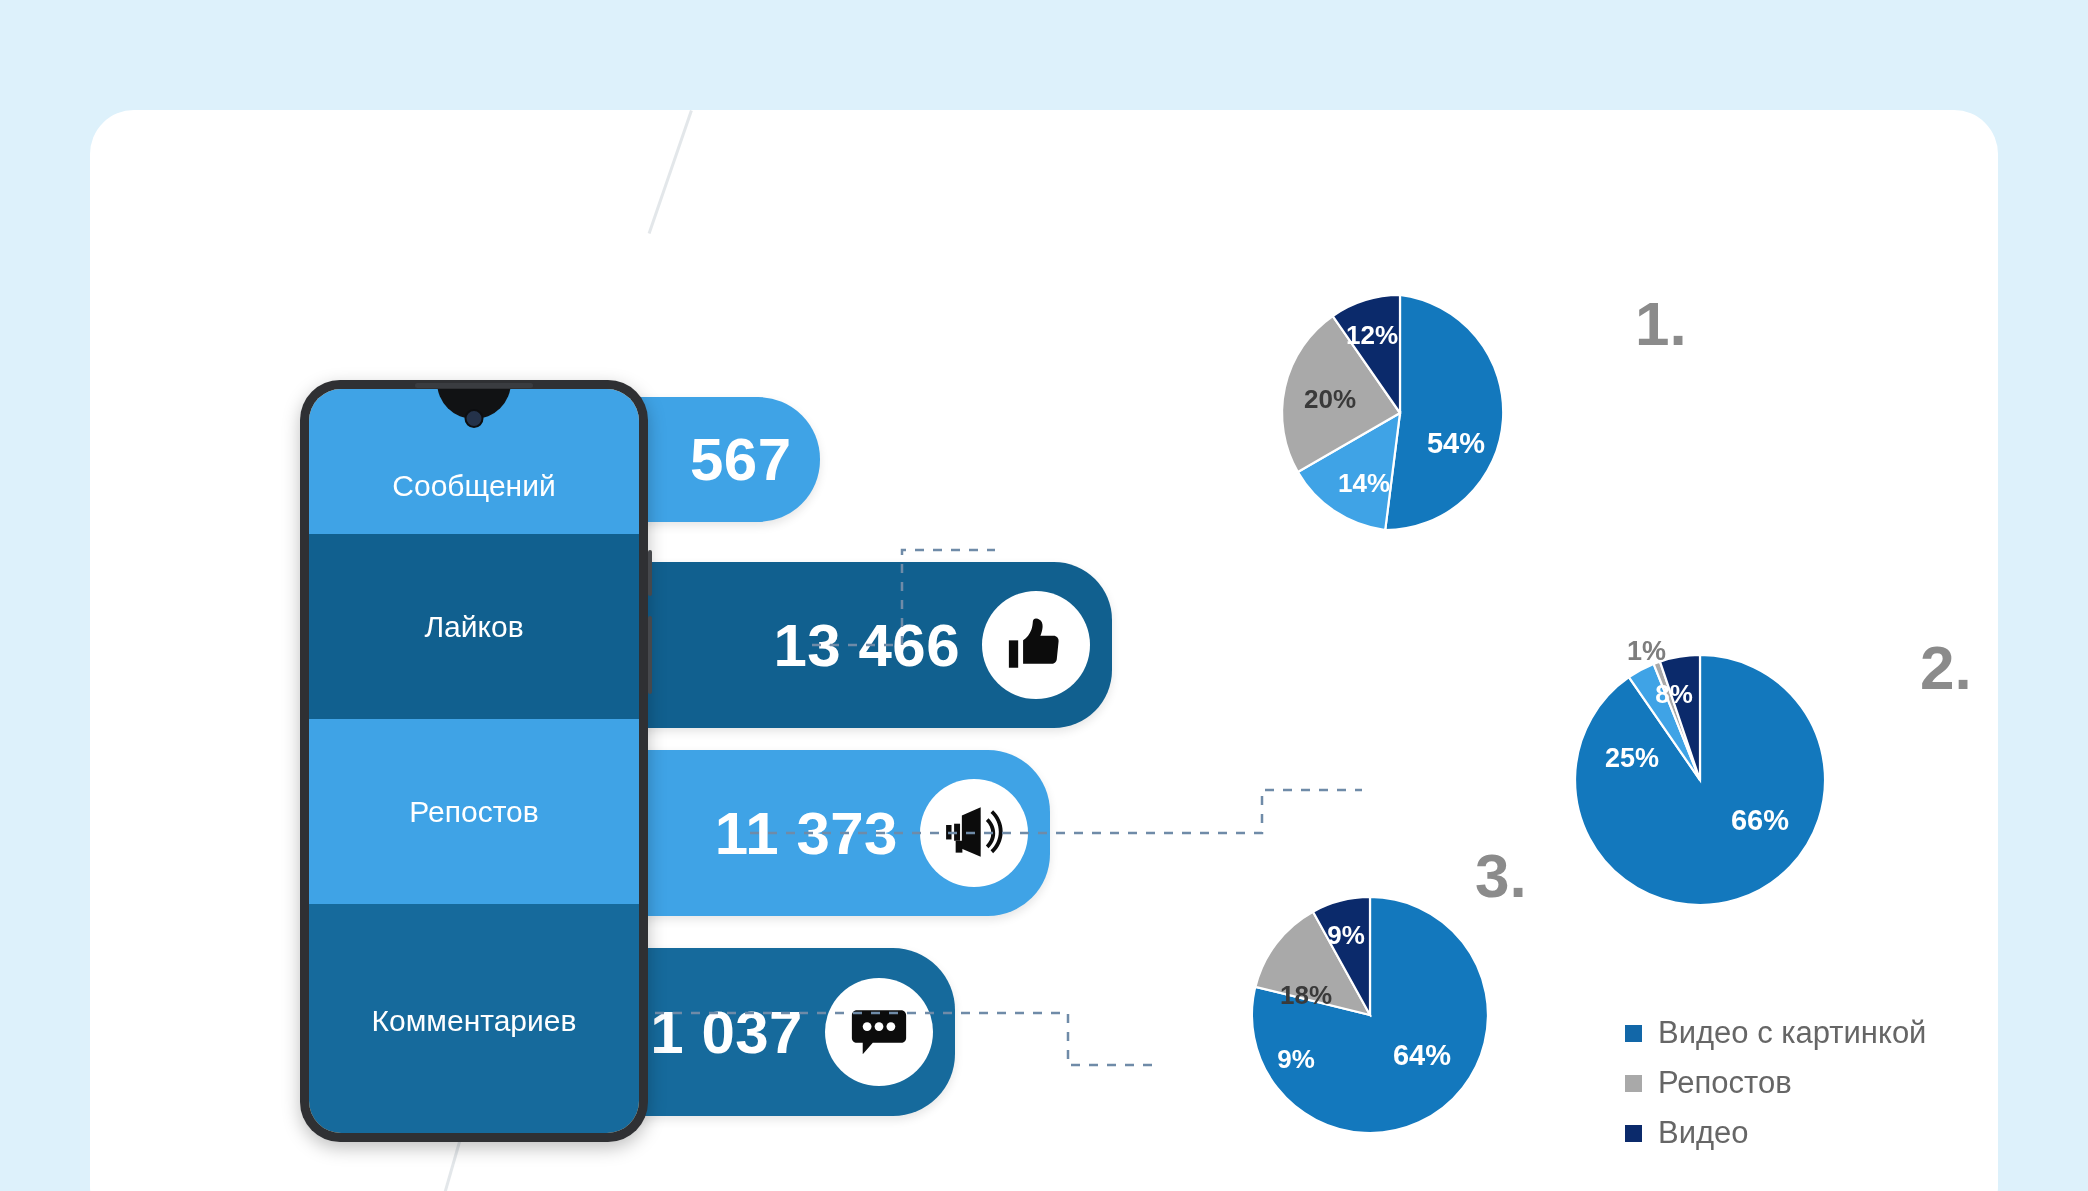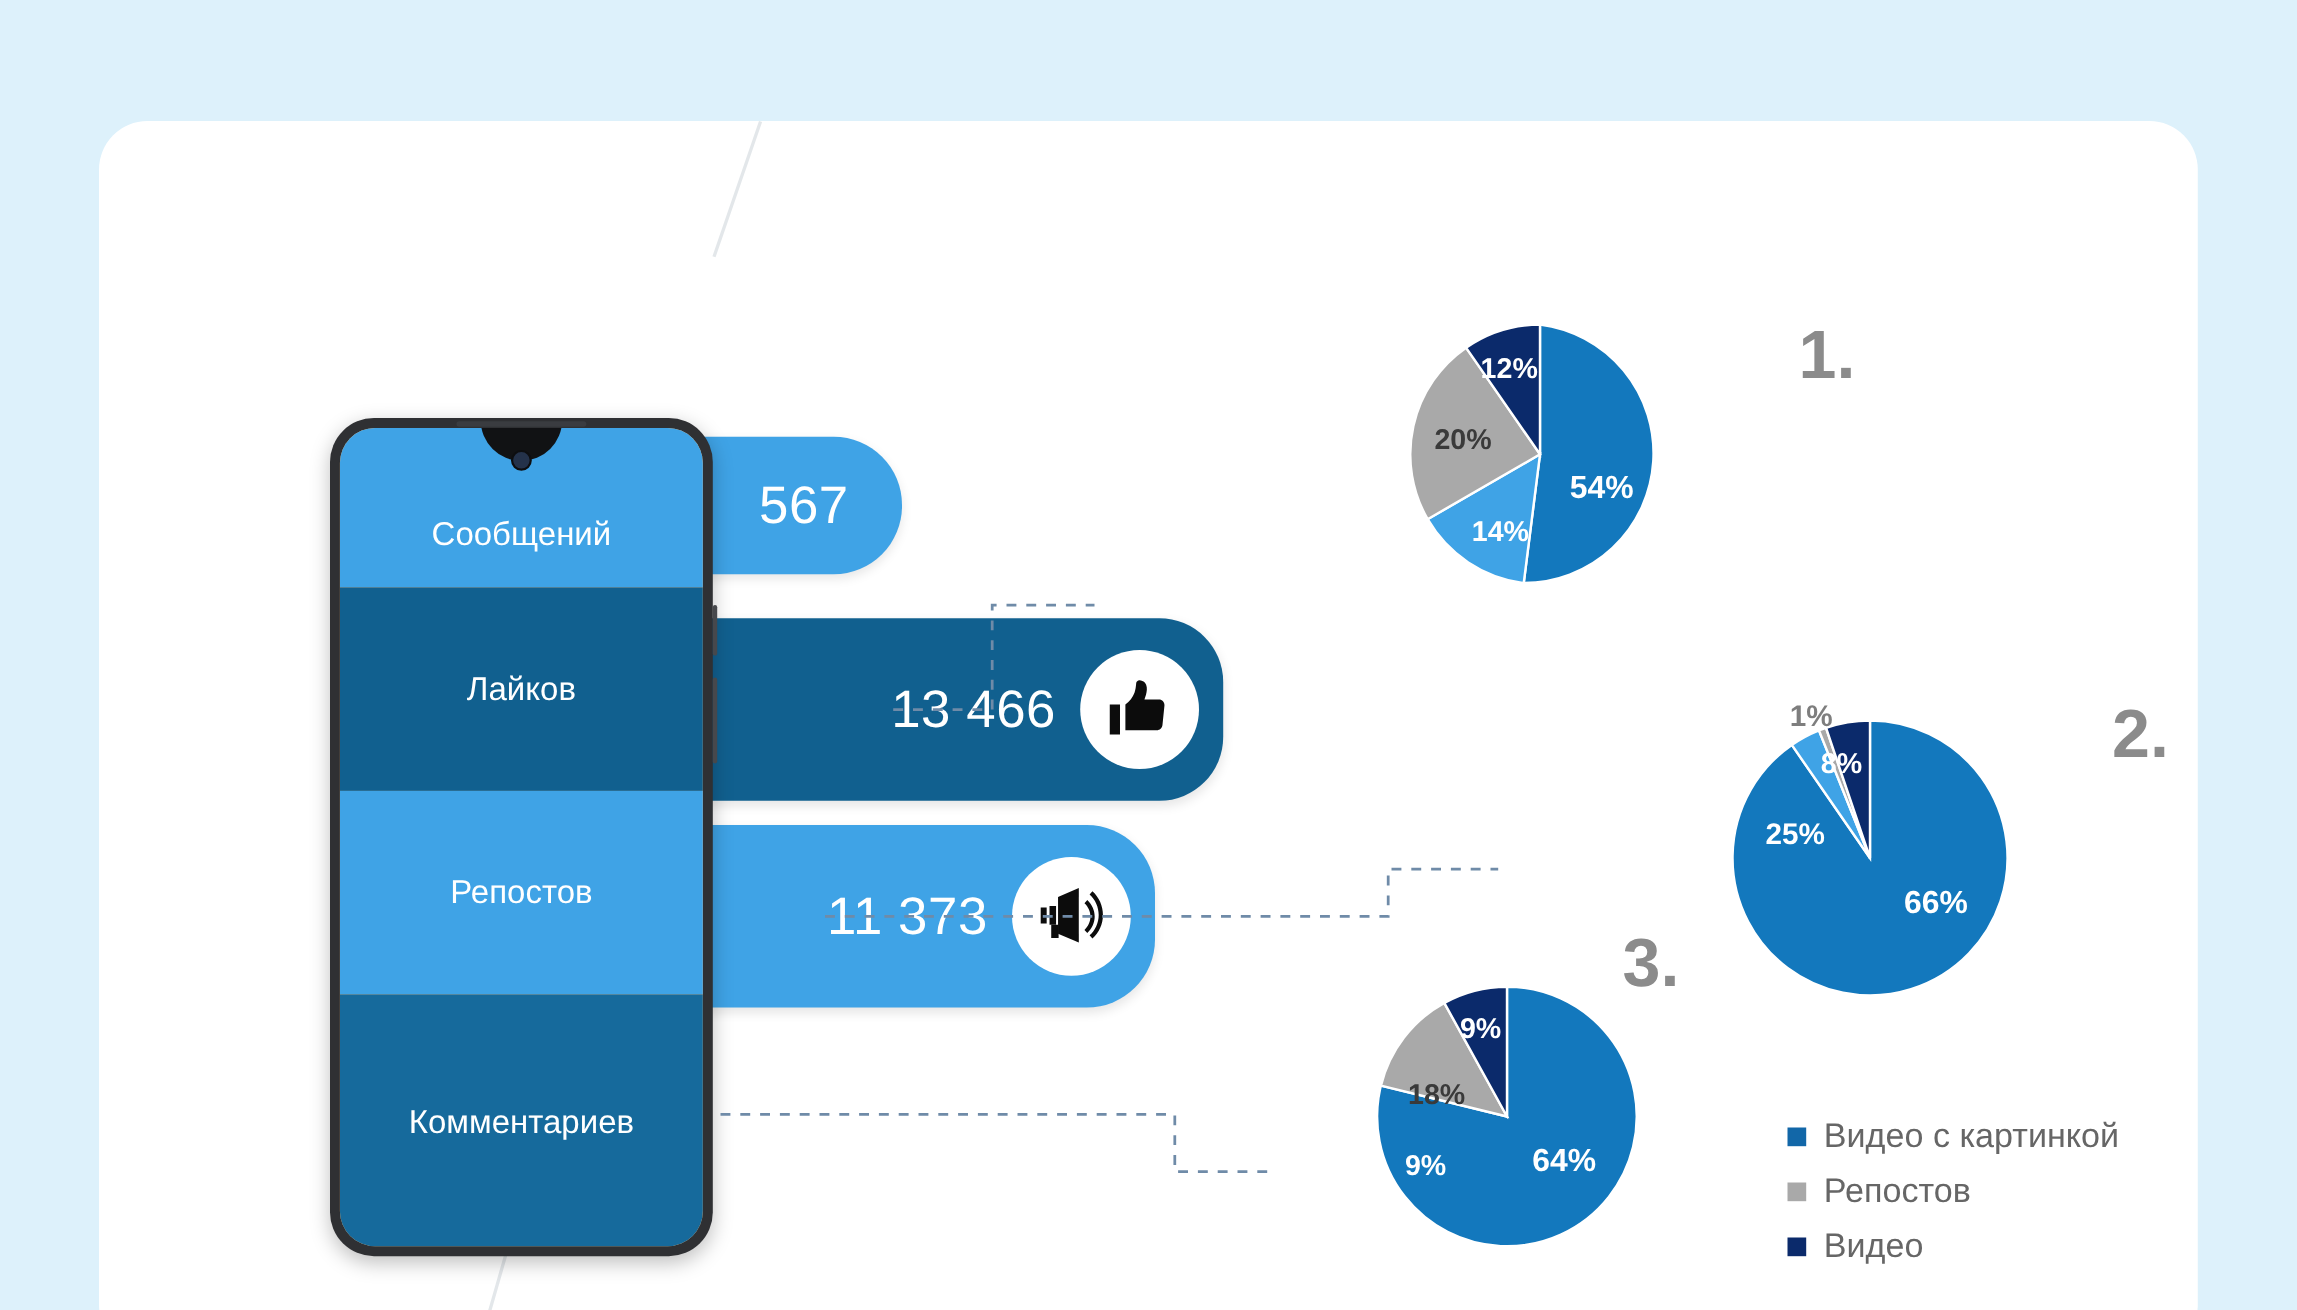"567" .bar .bar-value { font-size: 48px -> 60px; font-weight: 400 -> 700 }
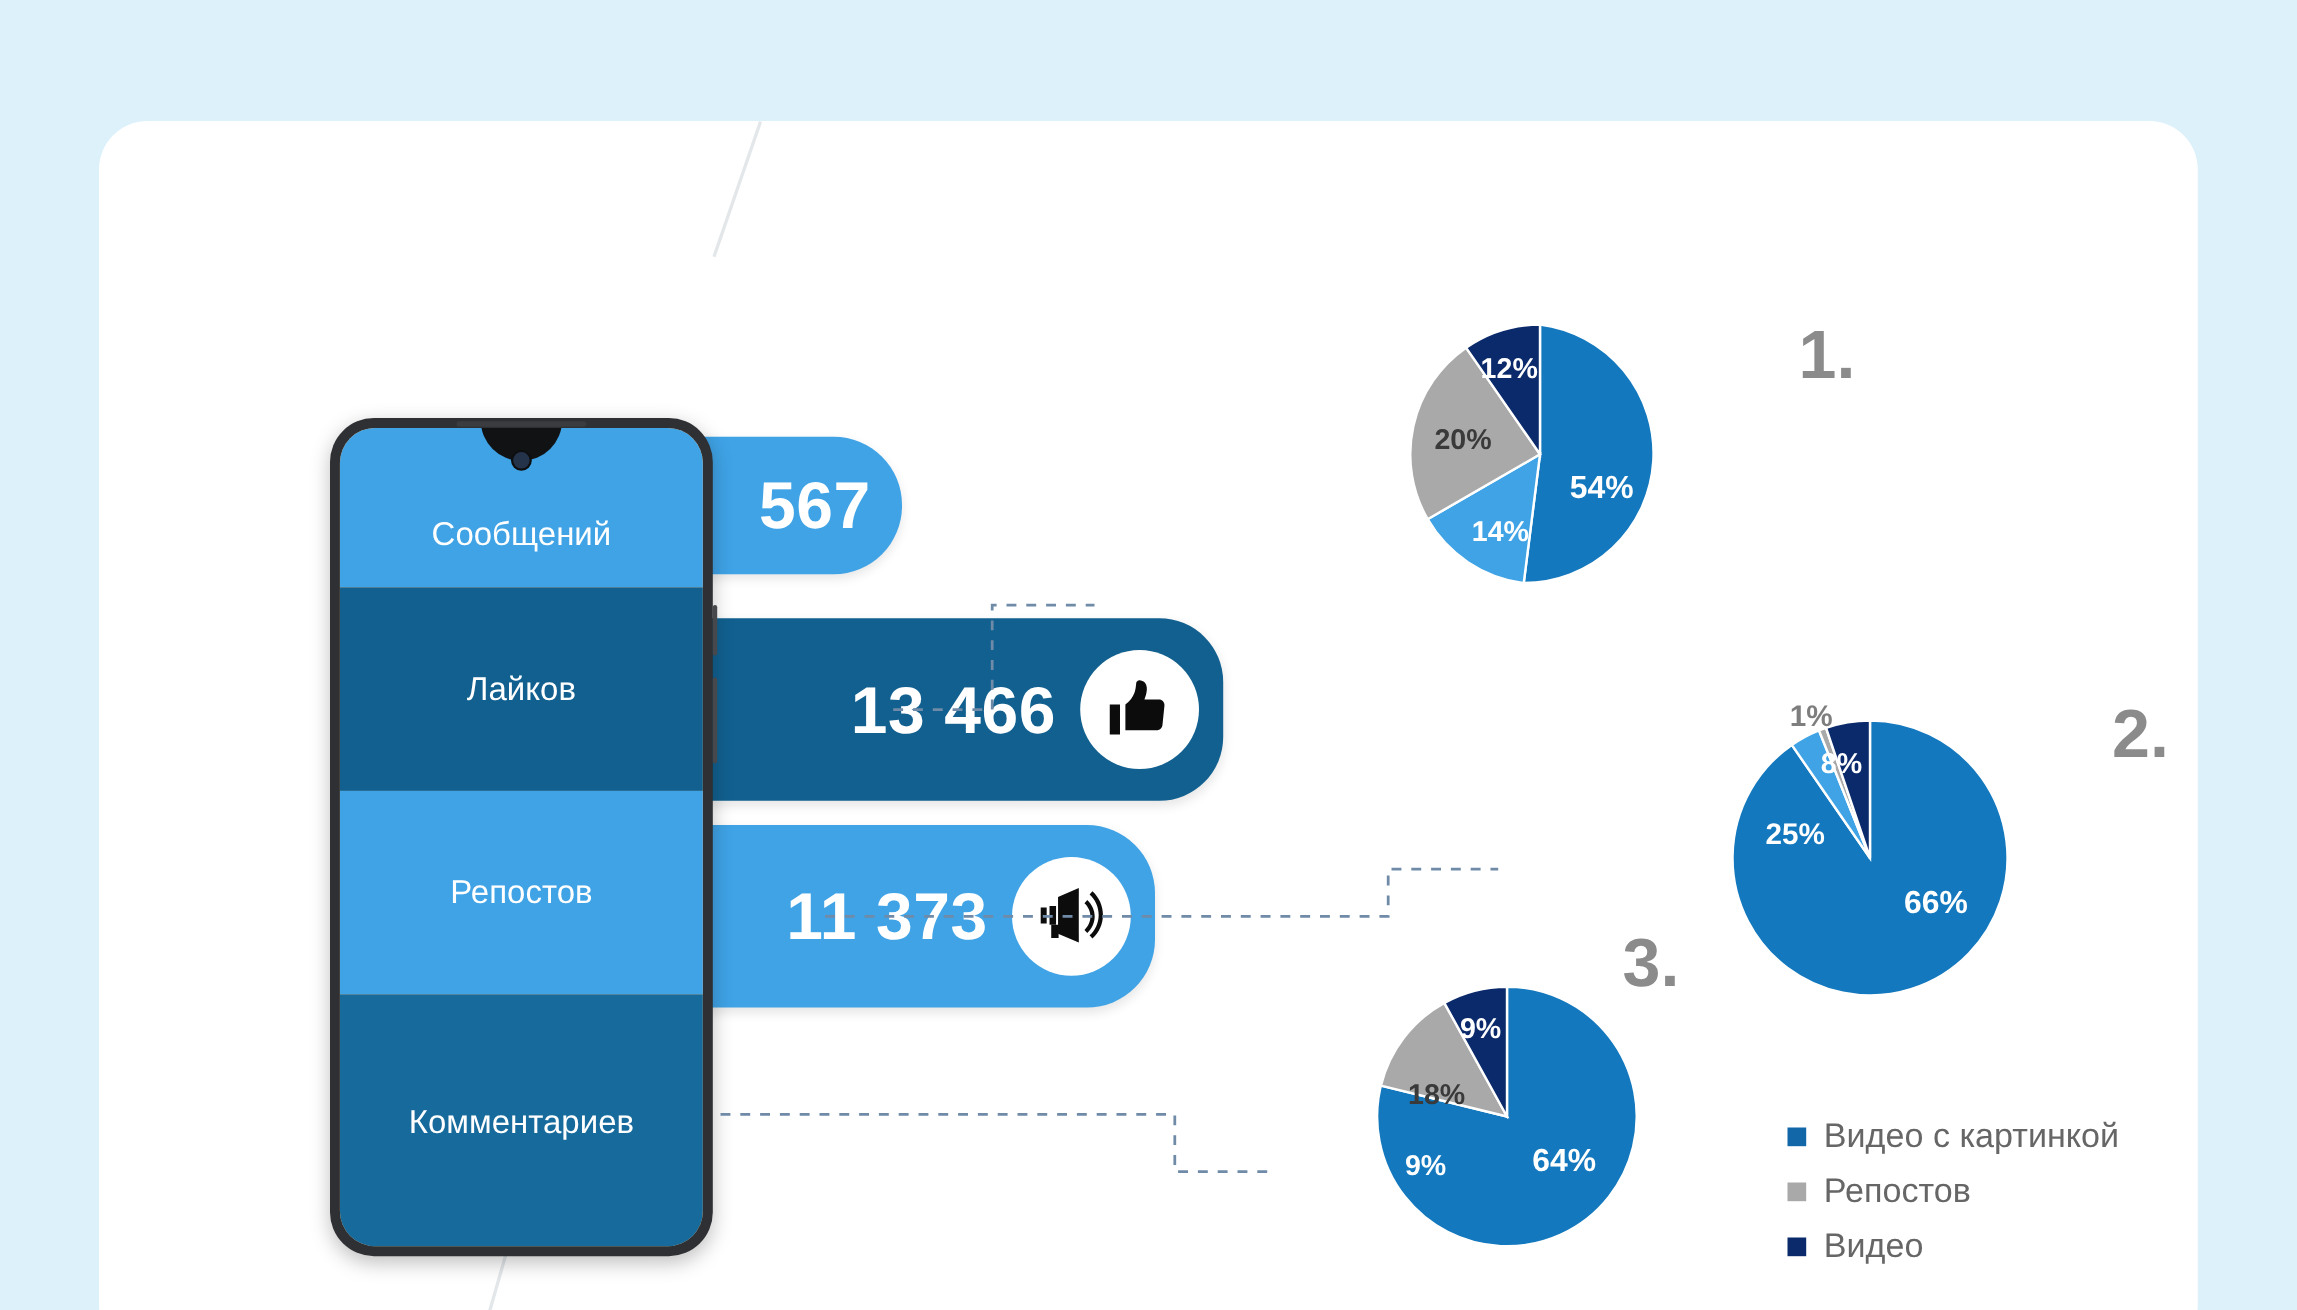"1 037" div.bar { html: none -> <div> <span>1 037</span> <span> <svg> <path></path> <circle></circle> <circle></circle> <circle></circle> </svg> </span> </div> }
